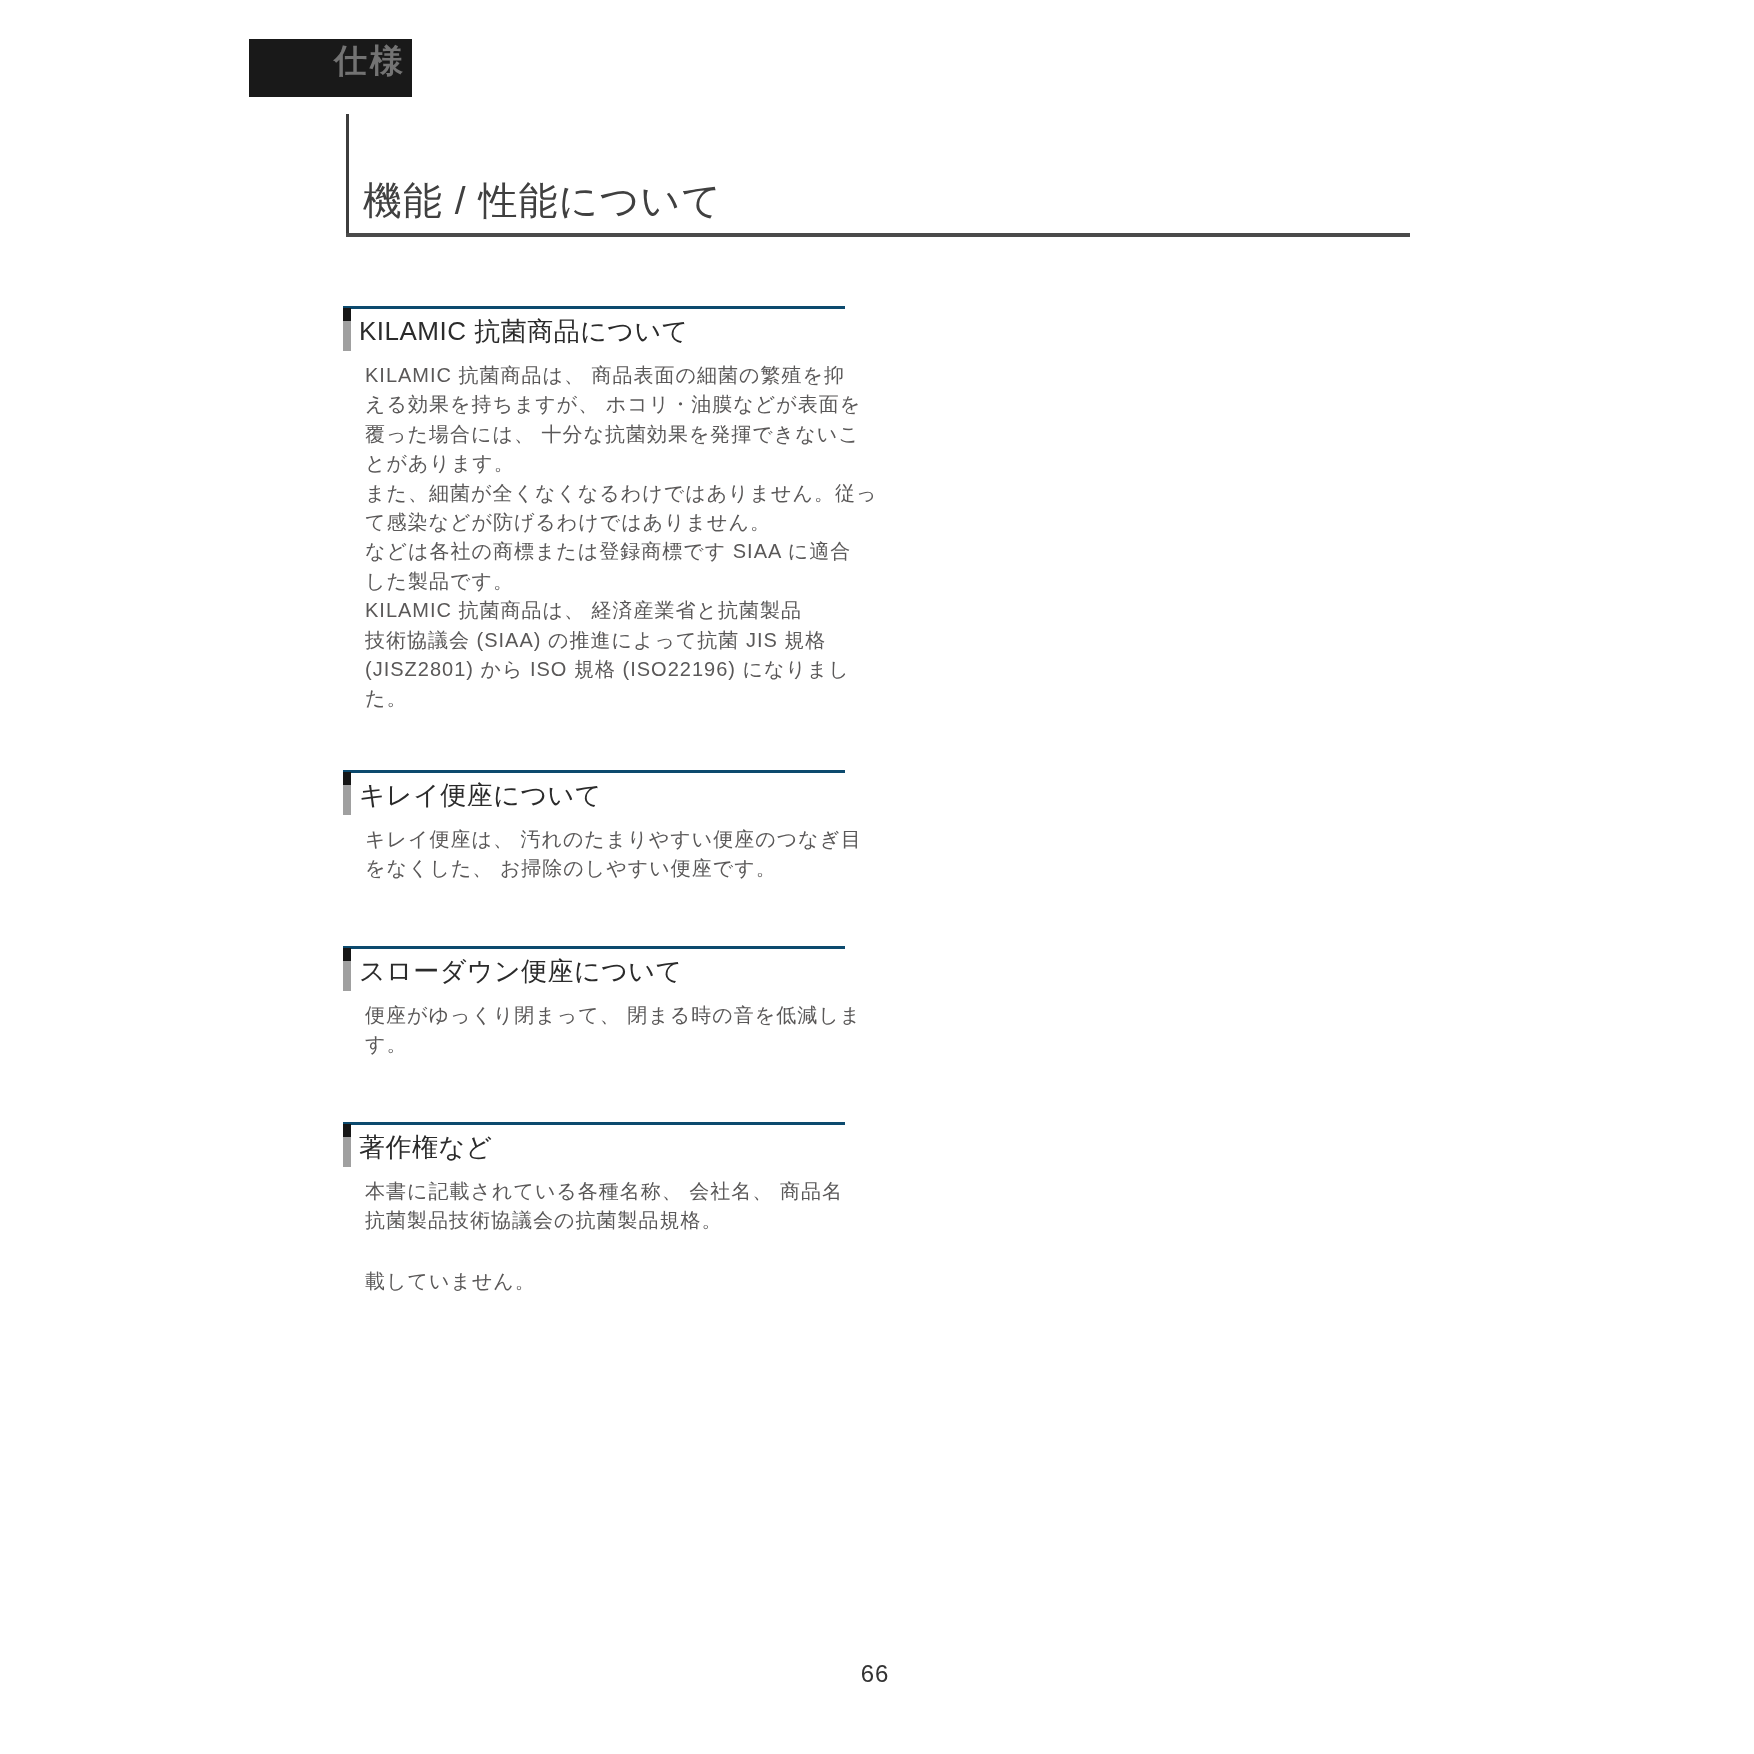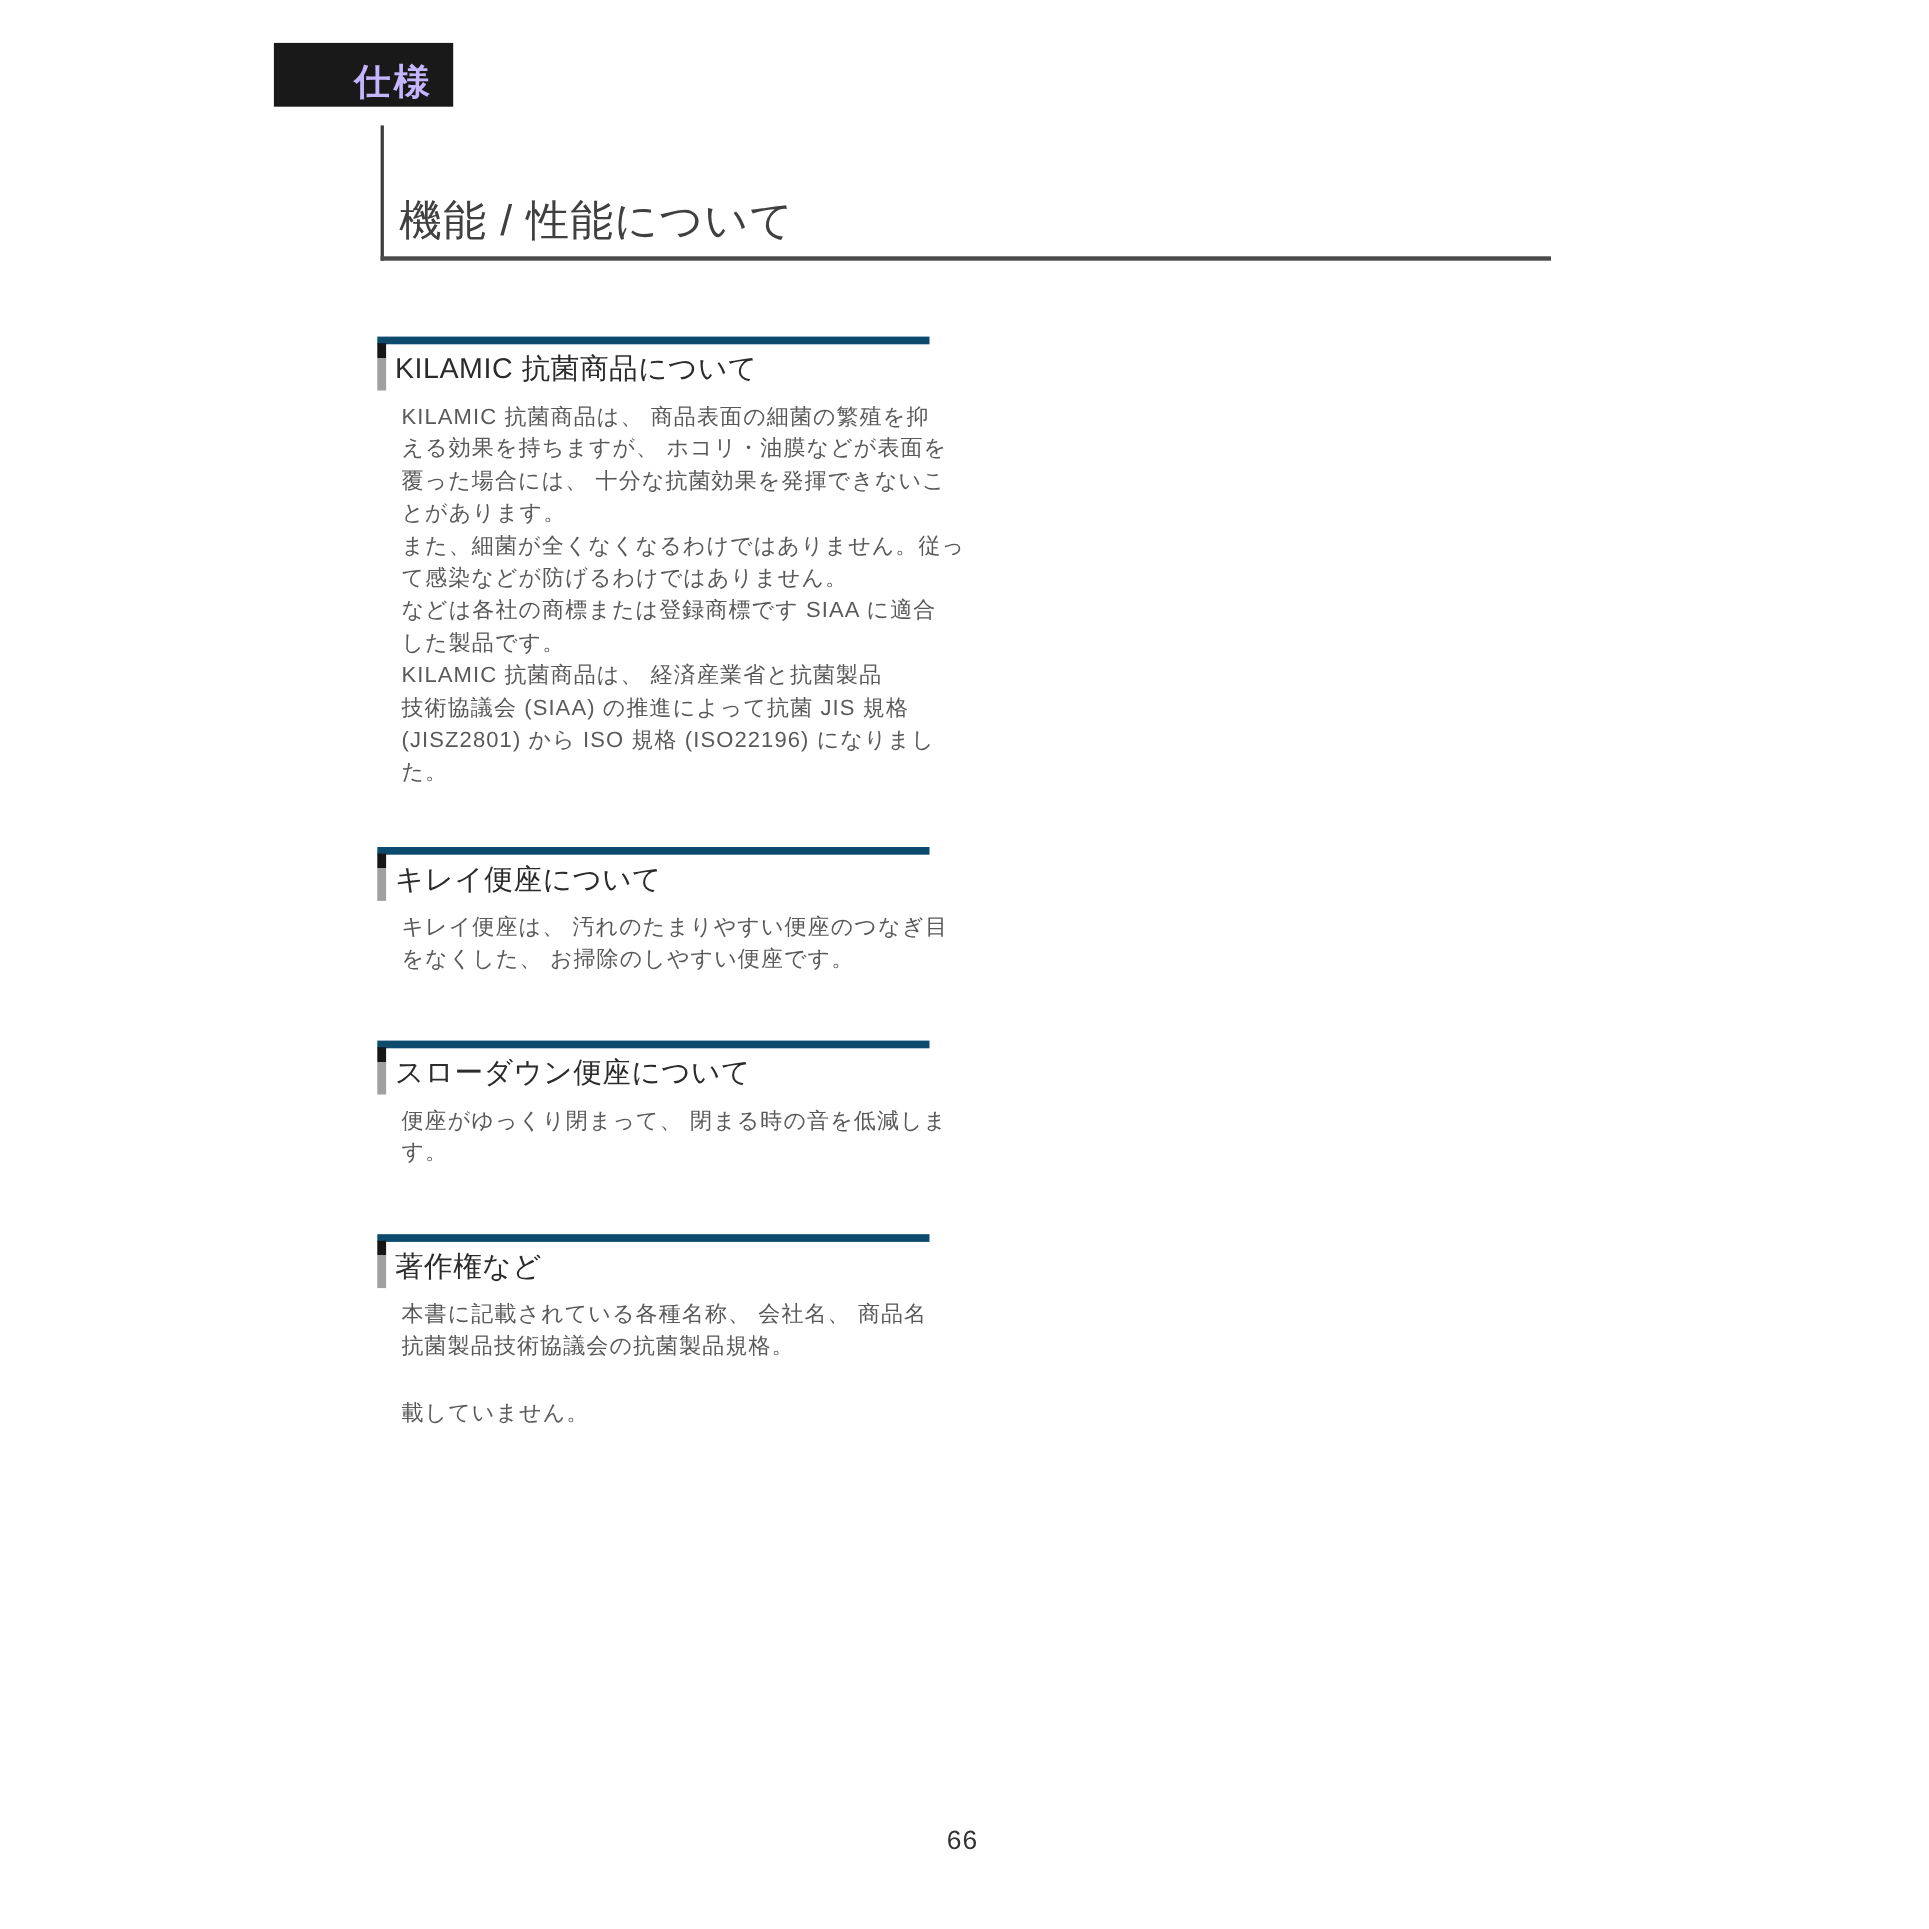"仕様" .kicker { align-items: flex-end -> flex-start; color: #c4b5fd -> #737373; padding-right: 18px -> 6px }
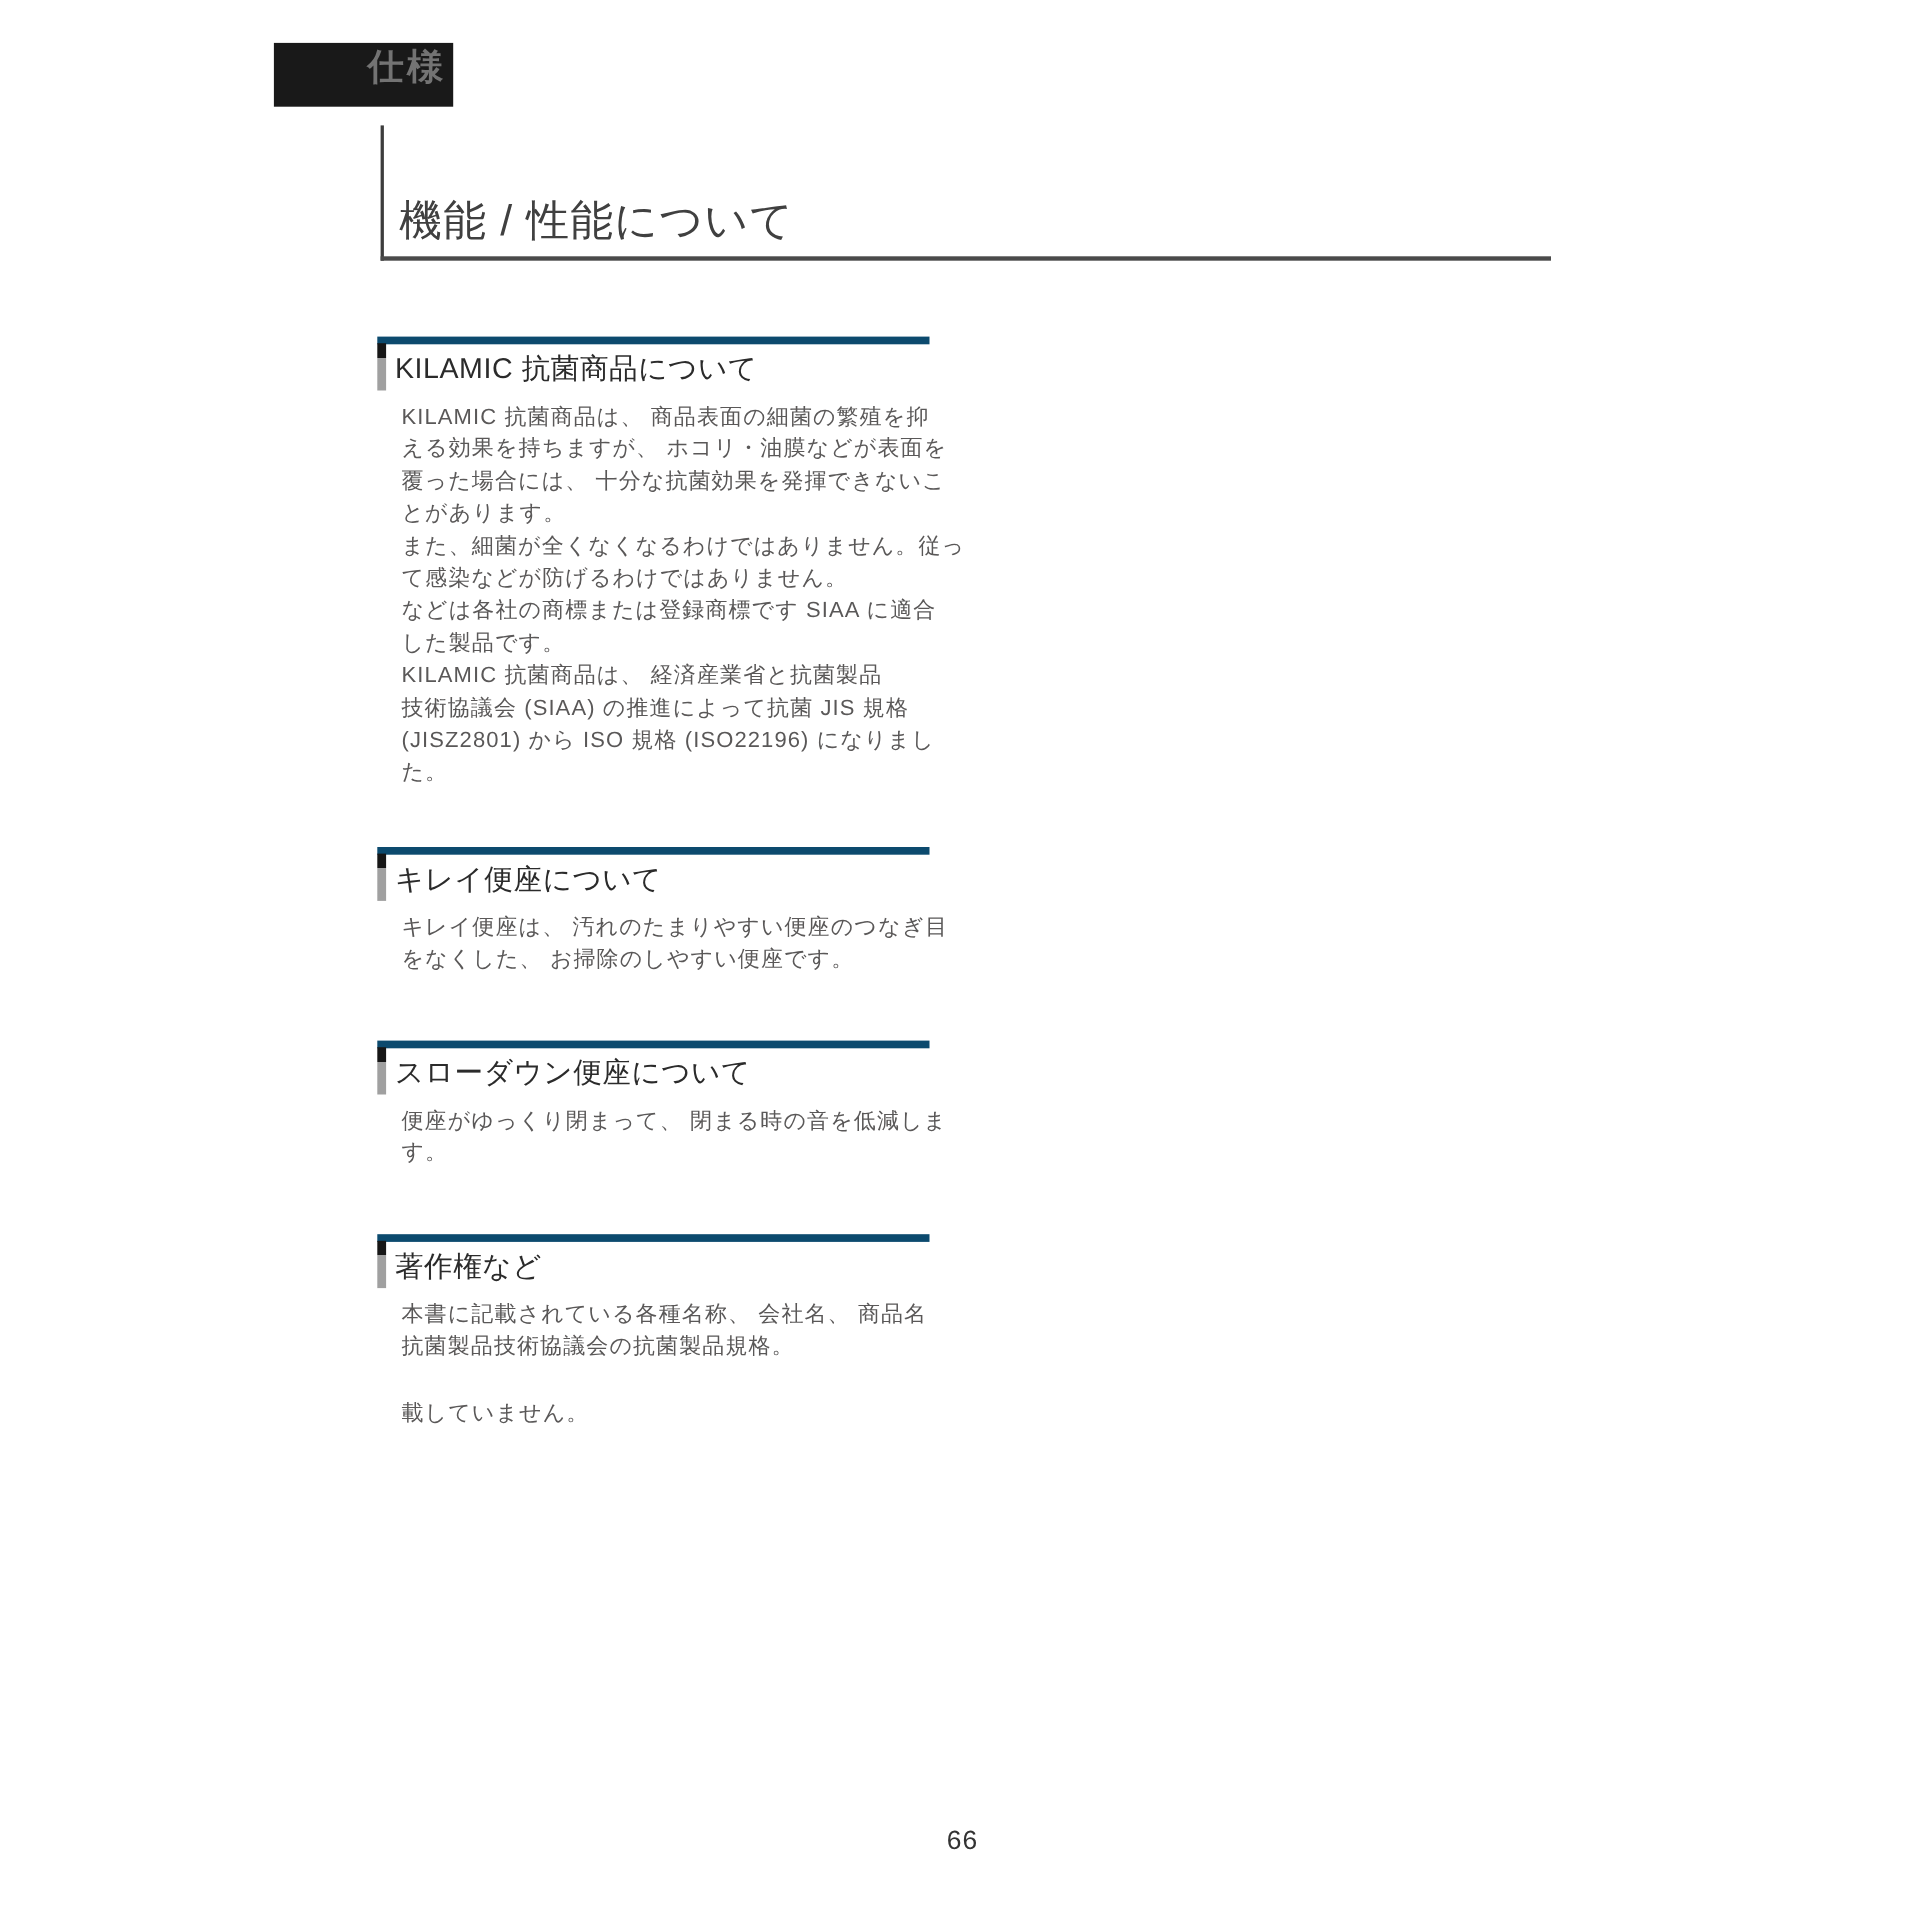"KILAMIC 抗菌商品について" .section { border-top: 7px solid #0c4a6e -> 3px solid #0c4a6e }
